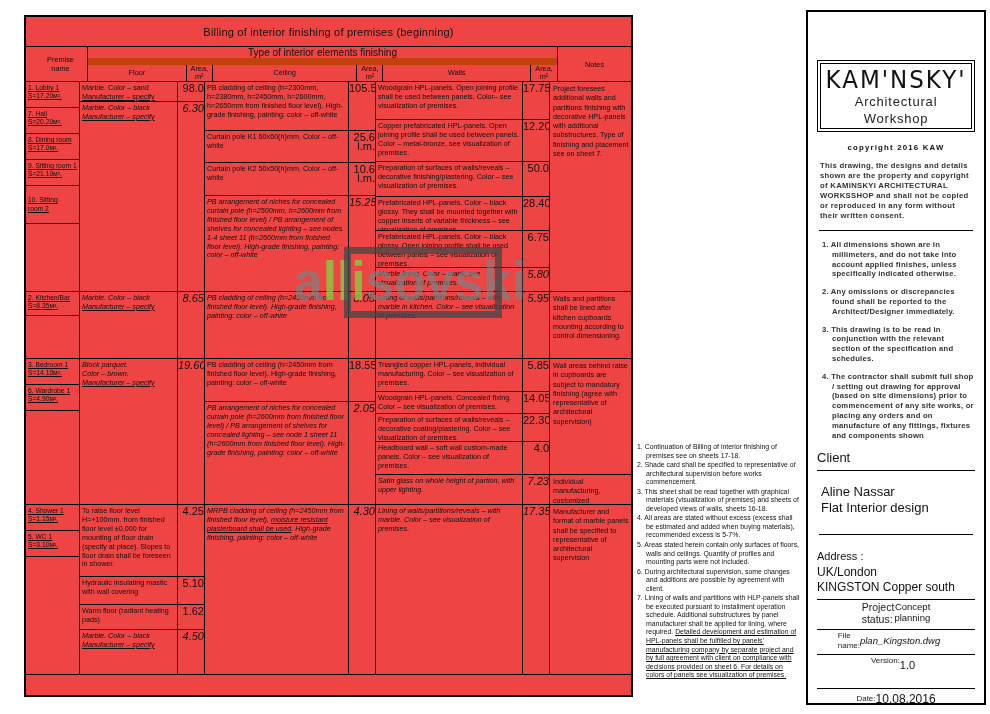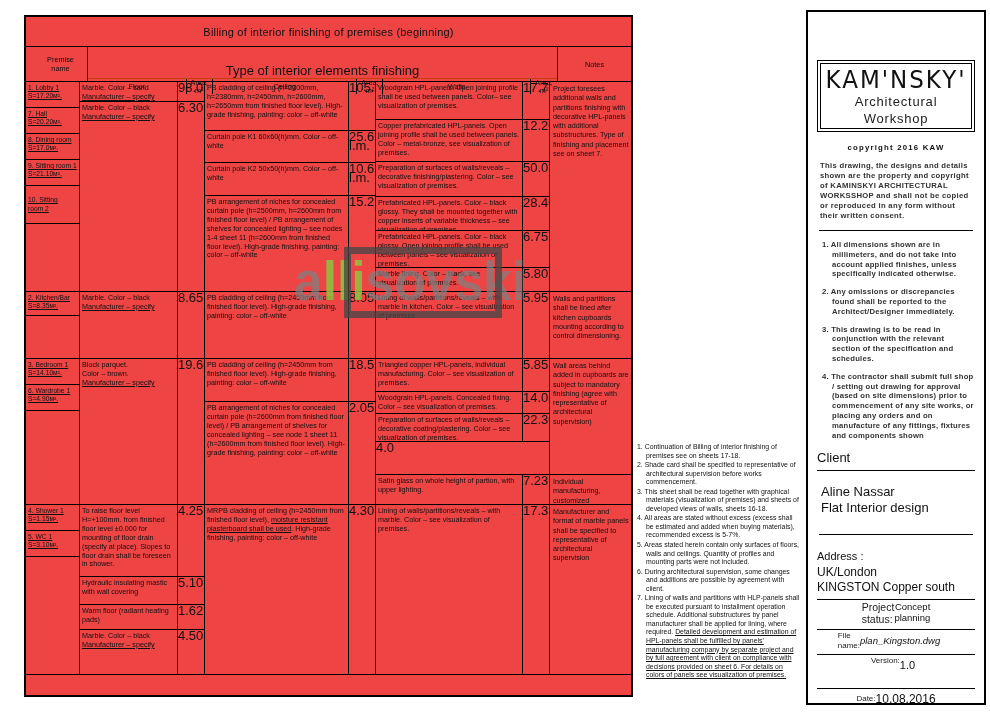"Type of interior elements finishing" .hd-grp-top { border-bottom: 1px solid #c2410c -> 7px solid #c2410c; font-size: 13px -> 10px; margin-top: 16px -> none }
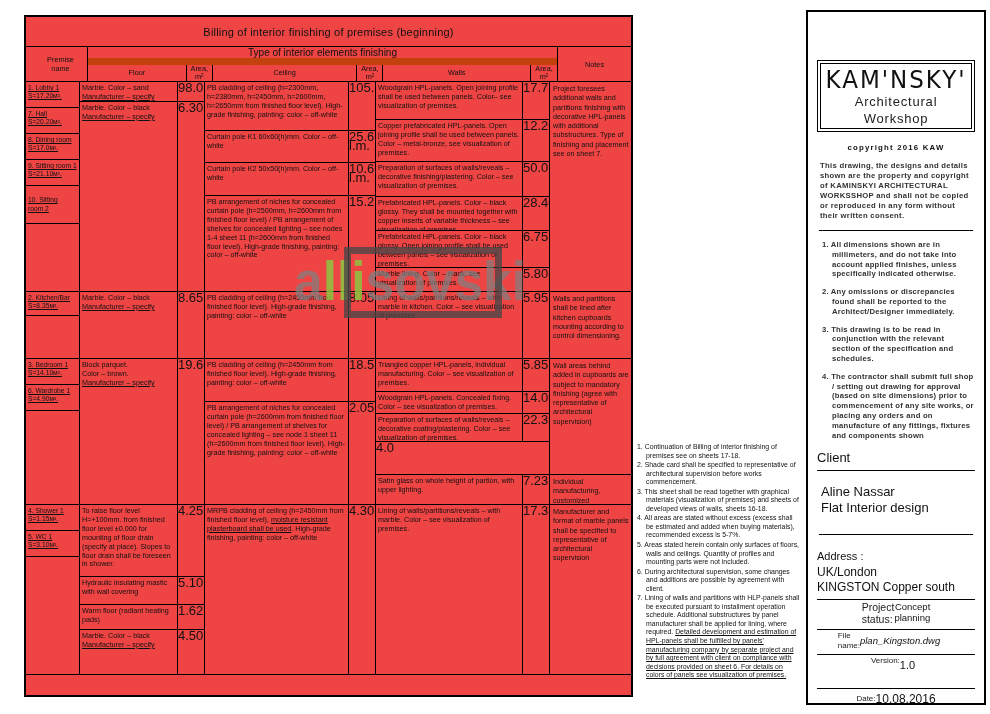"98.0" .arv { font-size: 13px -> 11px; text-align: left -> right }
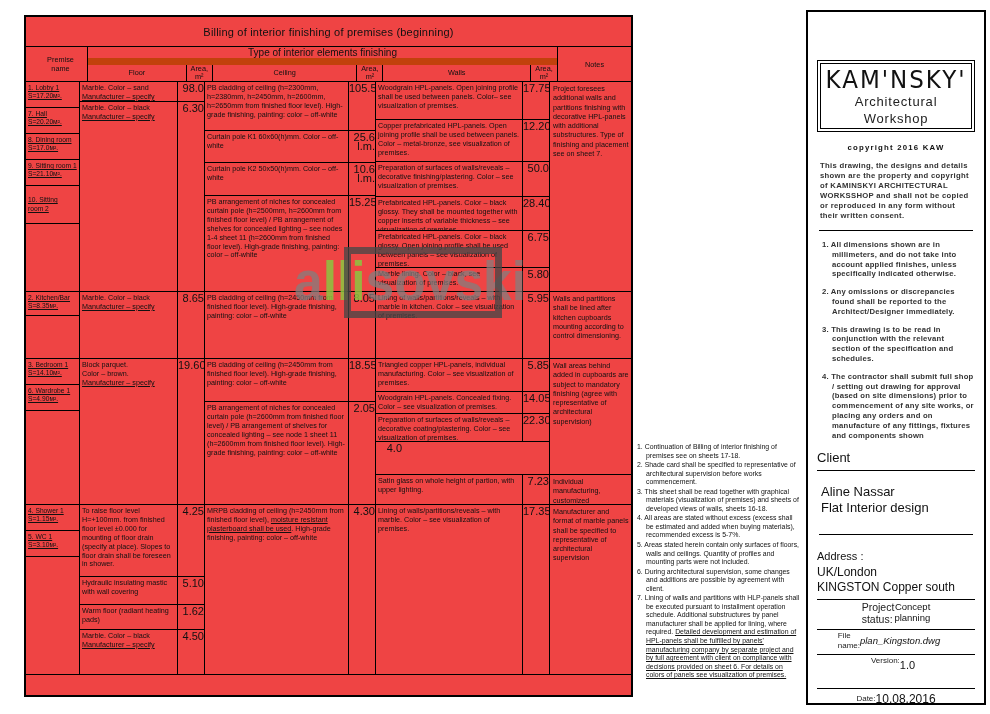"Marble. Color – black" .sr:last-child { font-style: none -> italic }
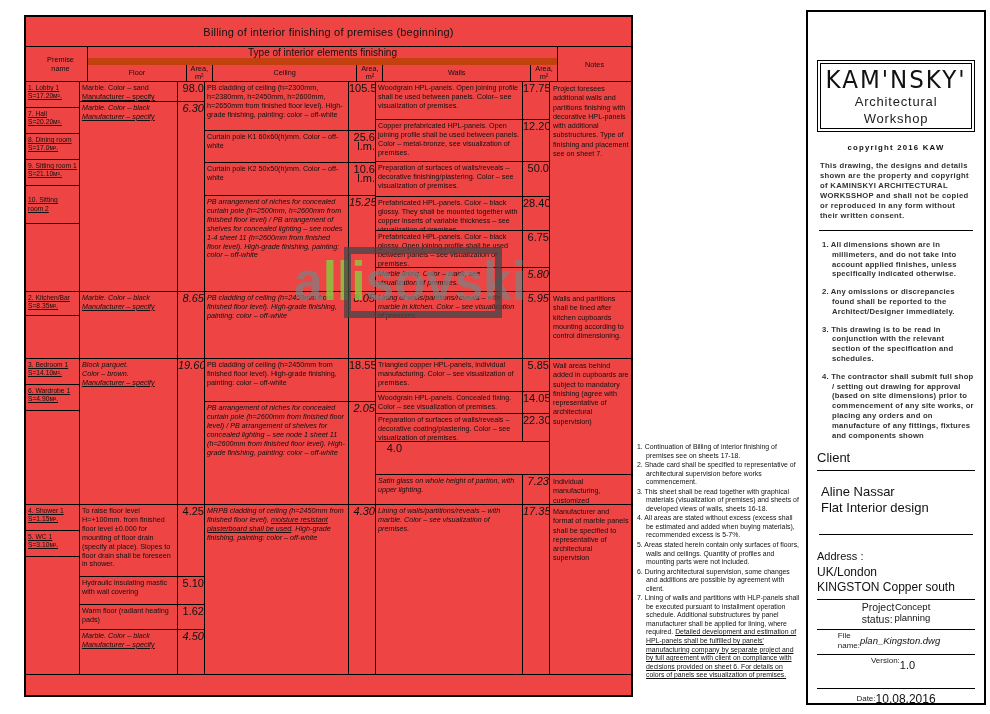"Wall areas behind added in" div.nbox { text: added -> raise }
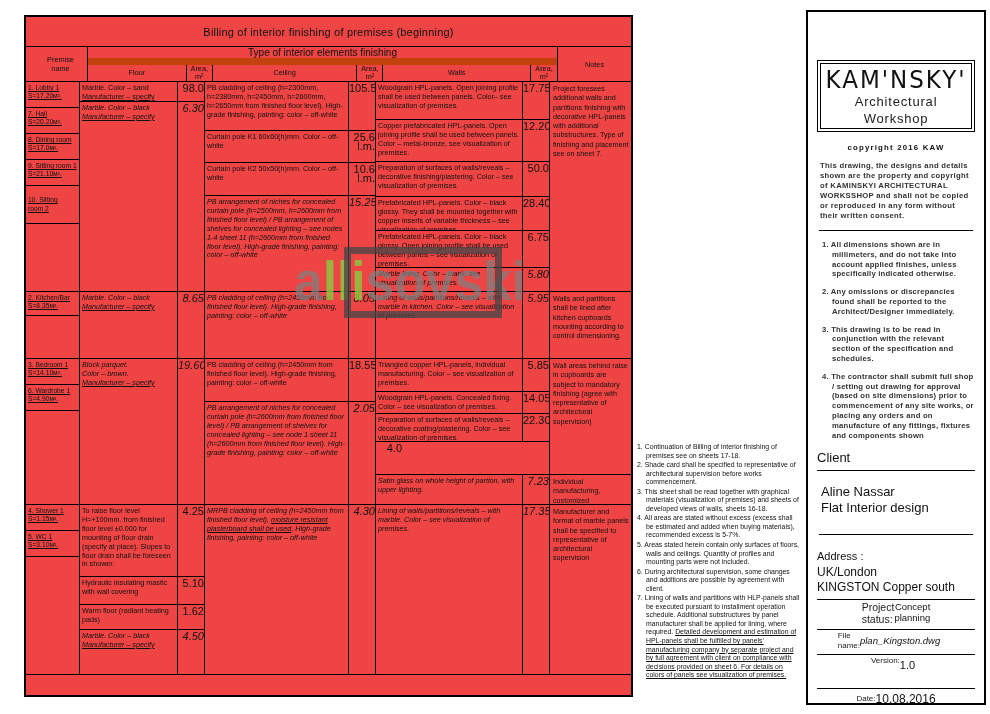"Headboard wall – soft wall" div.tx { html: none -> <div><span>Headboard wall – soft wall custom-made panels. Color – see visualization of premises.</span></div> }
